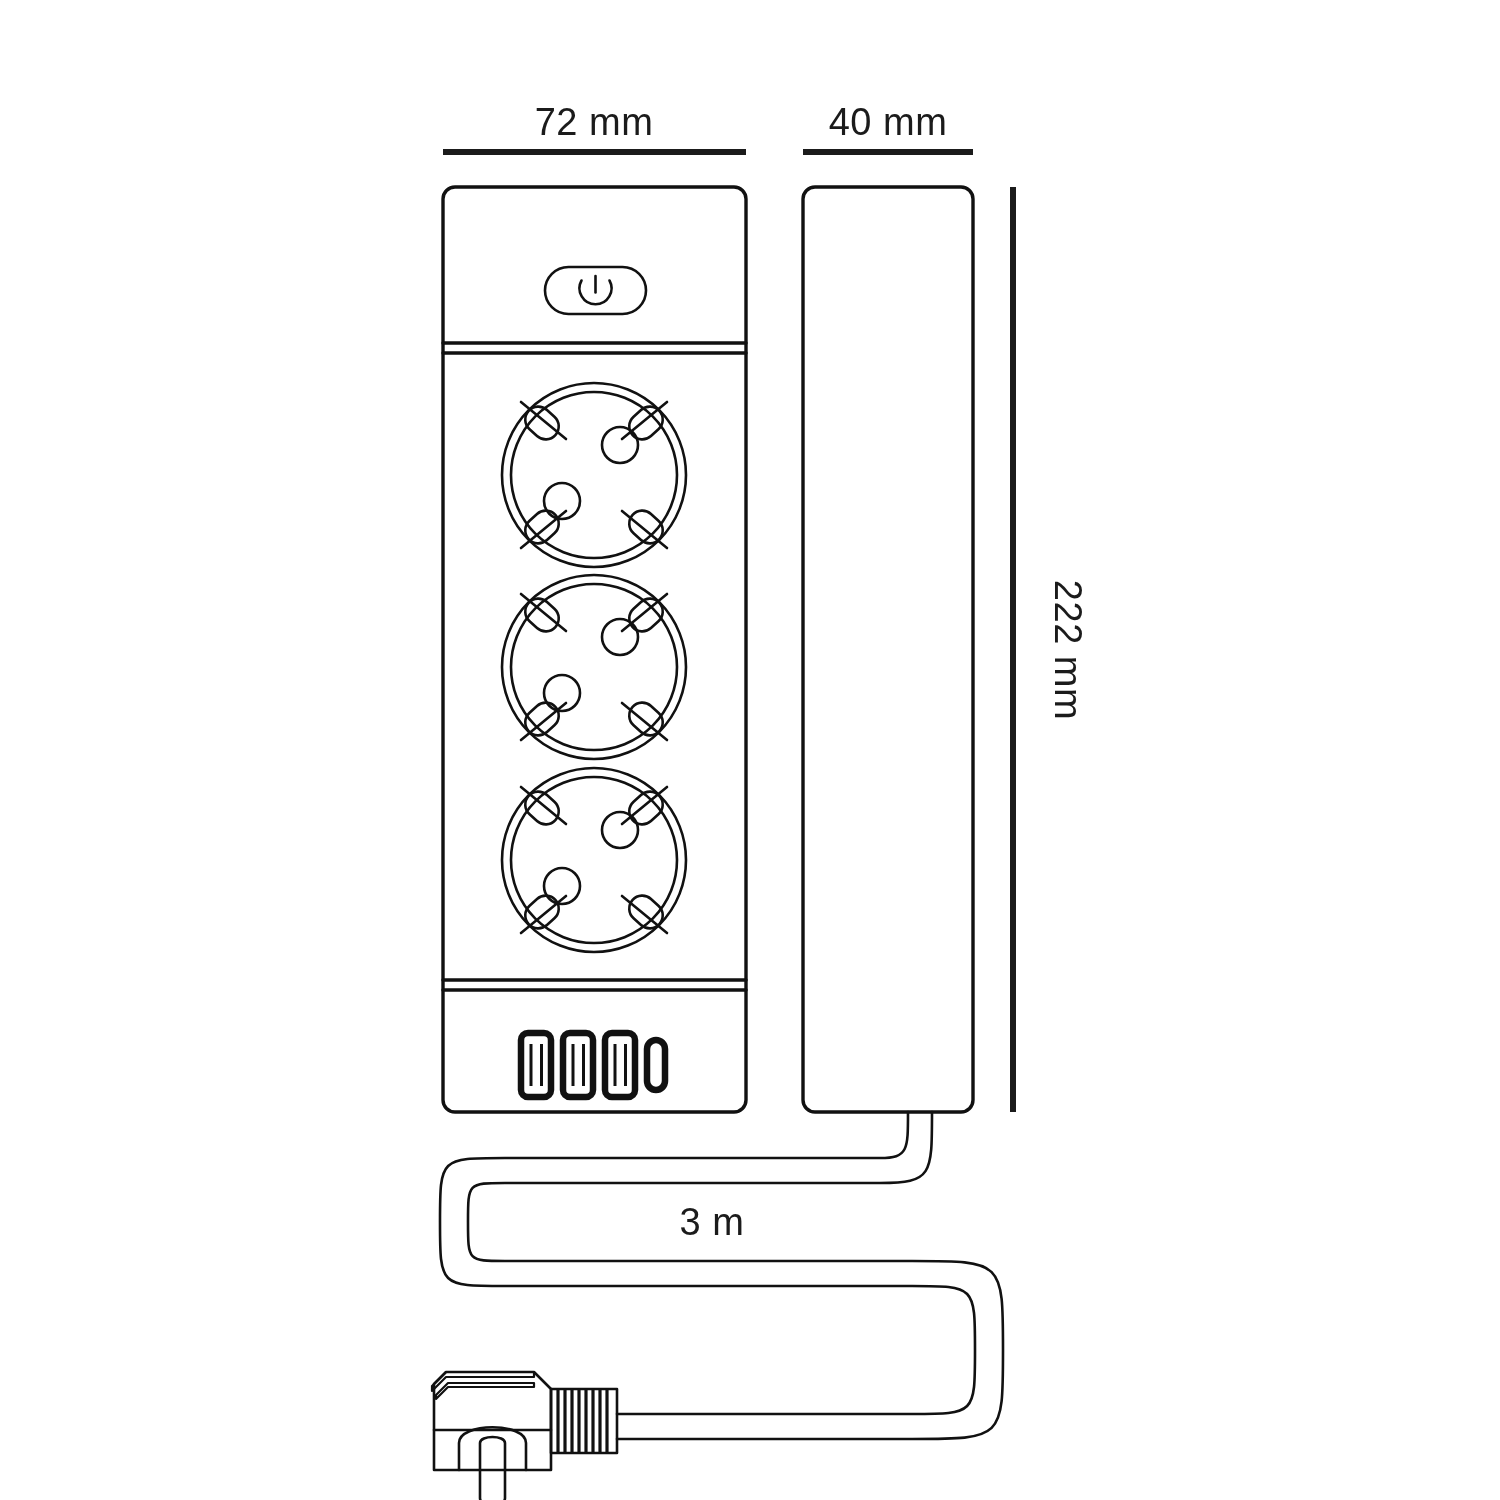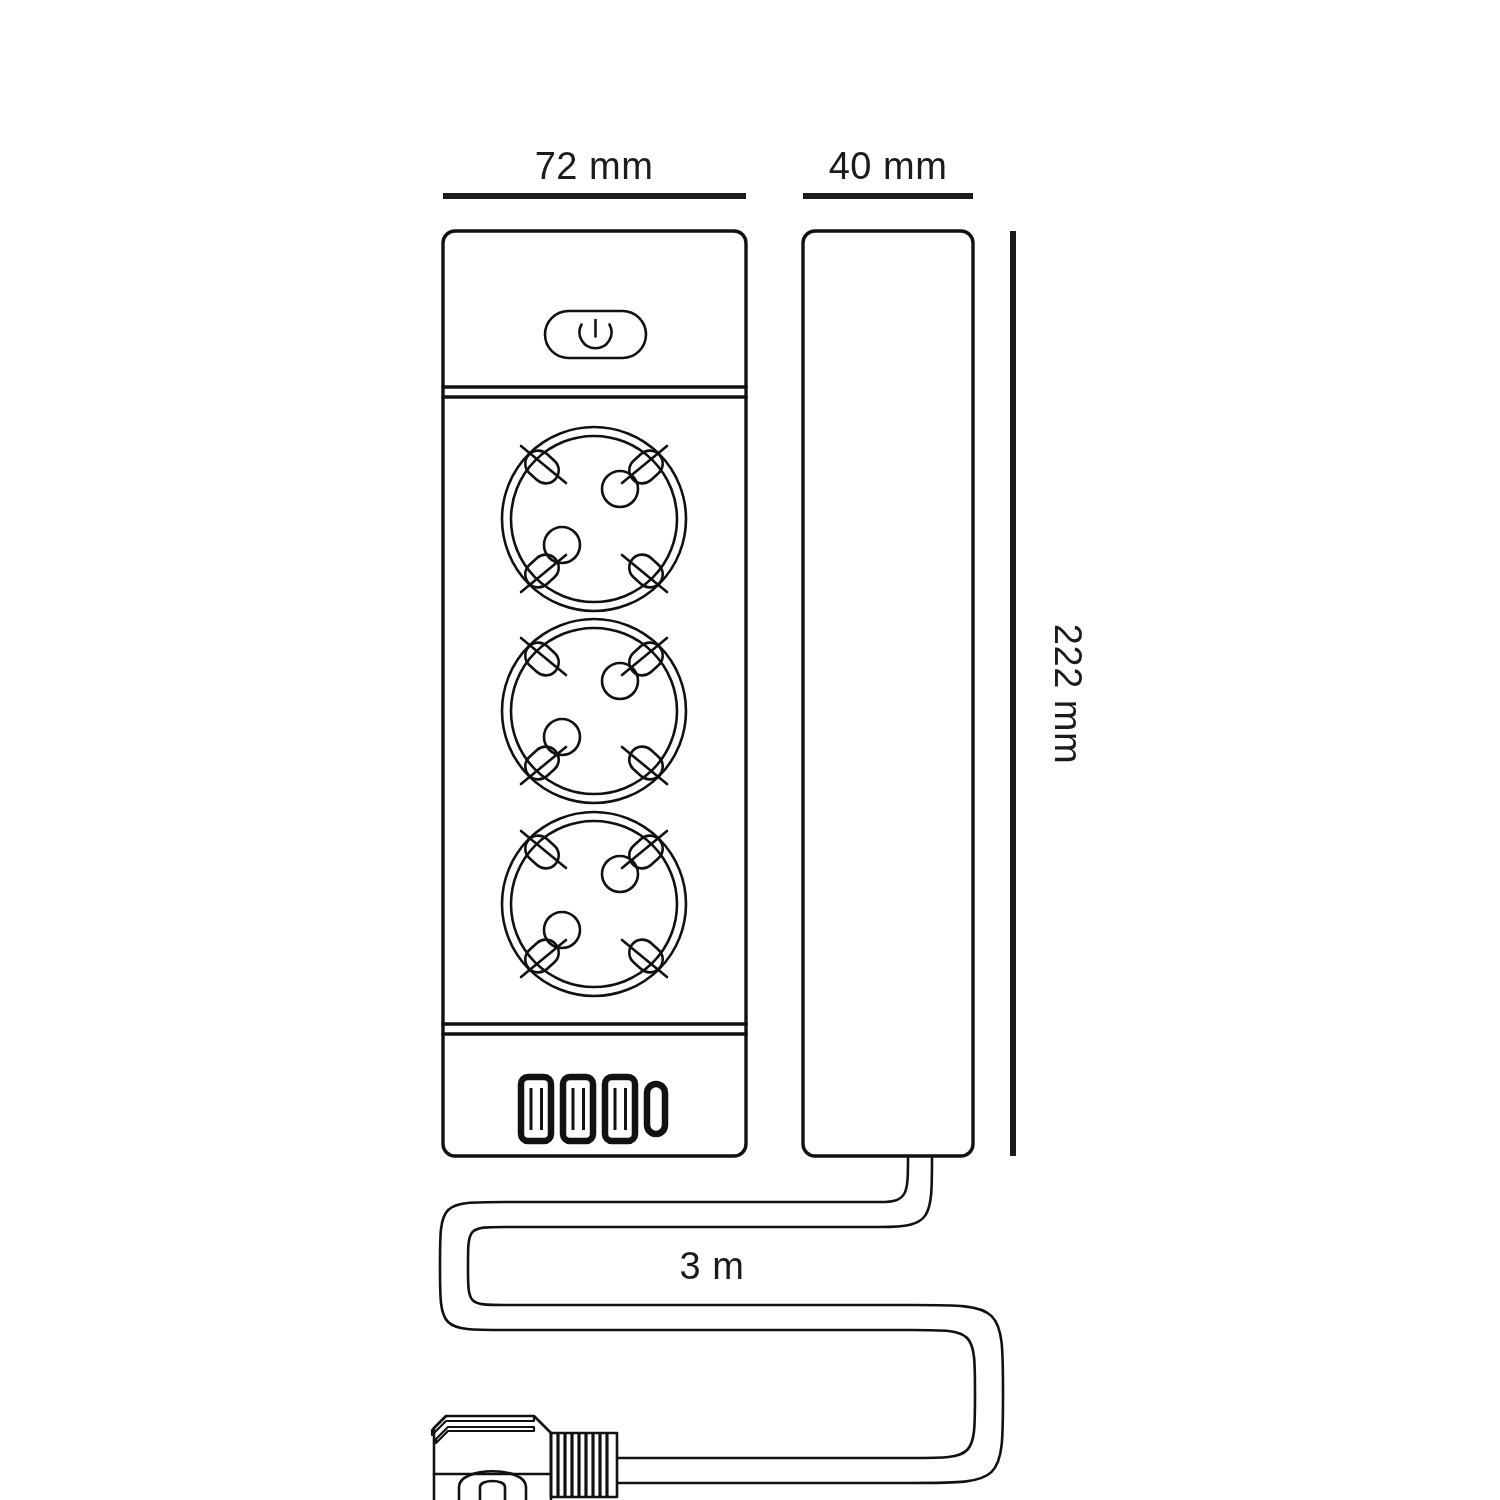"72 mm" #stage { margin-top: 44px -> none }
